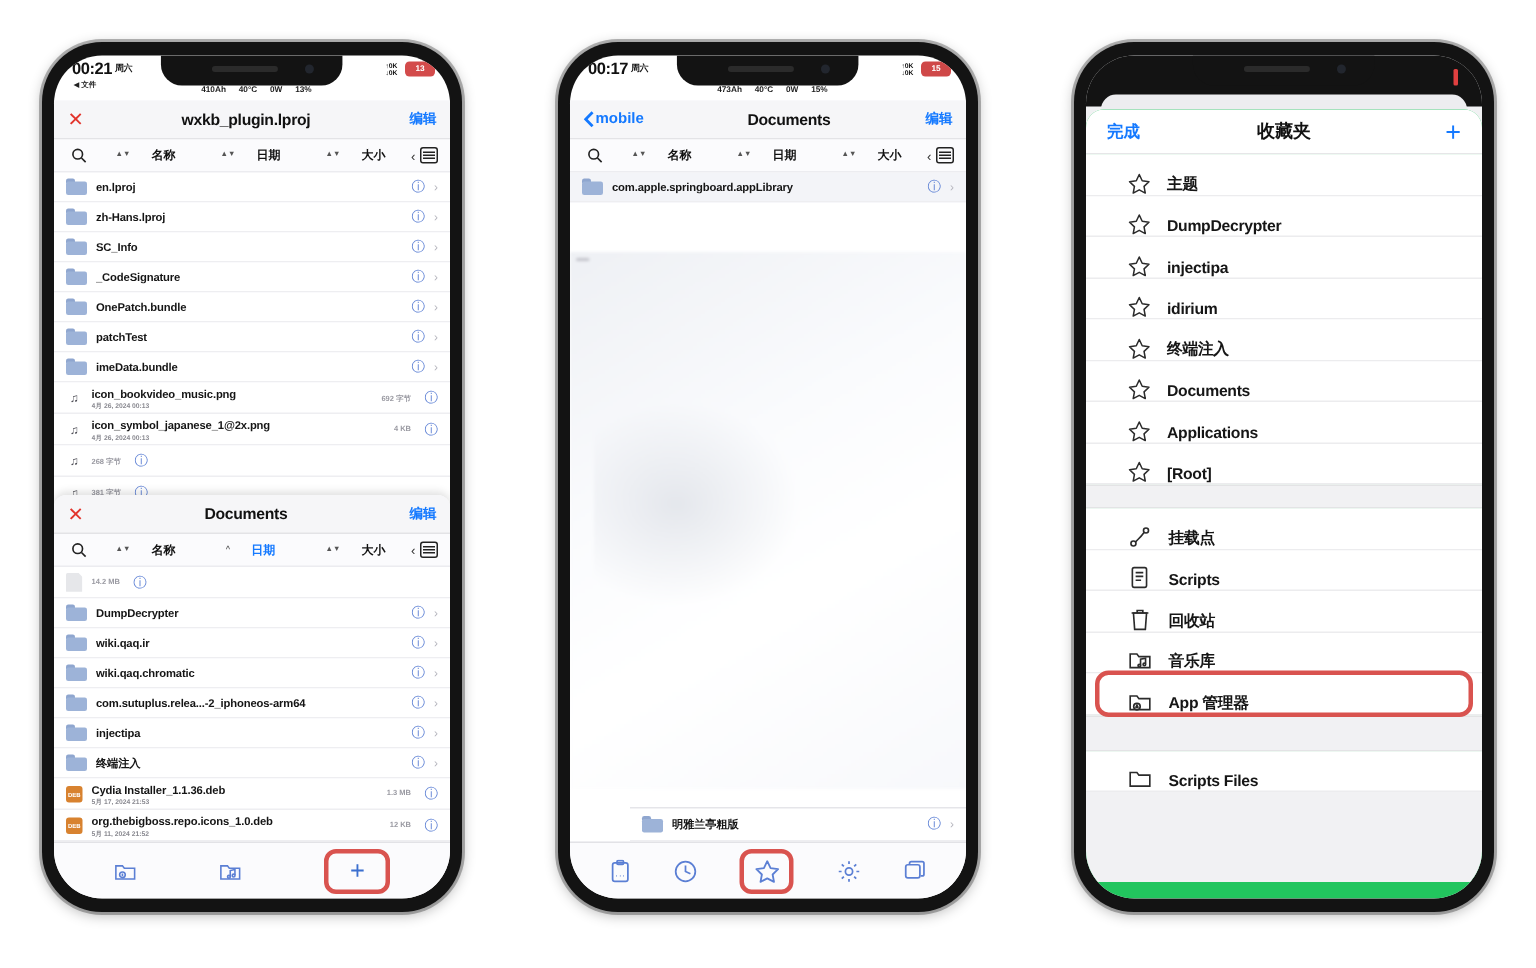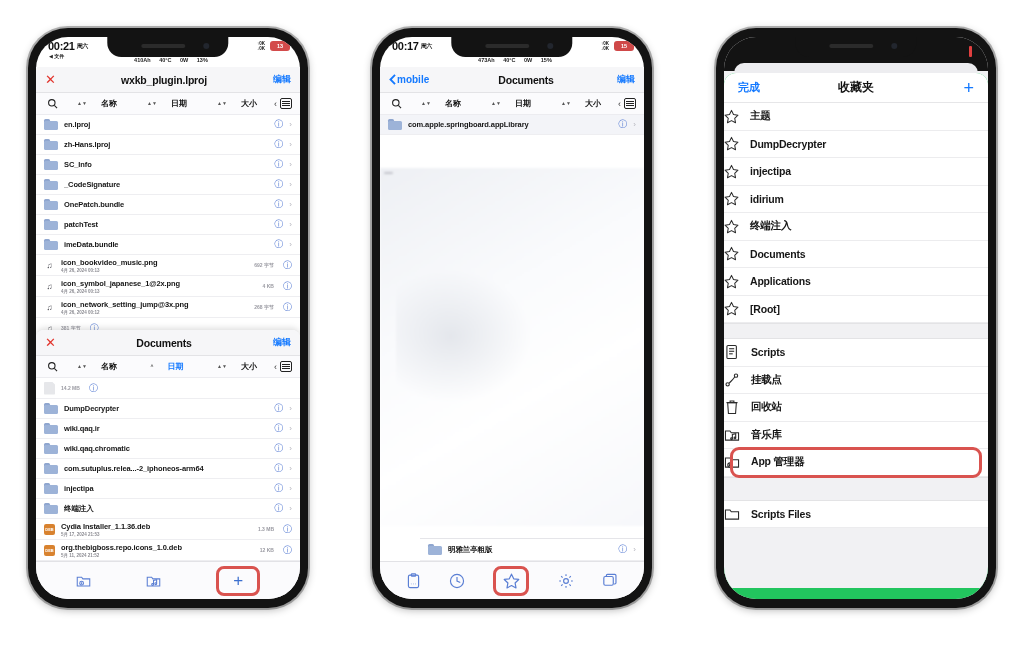"主题" .fav-row { align-items: center -> flex-end; padding: 0 0 -> 0 28px }
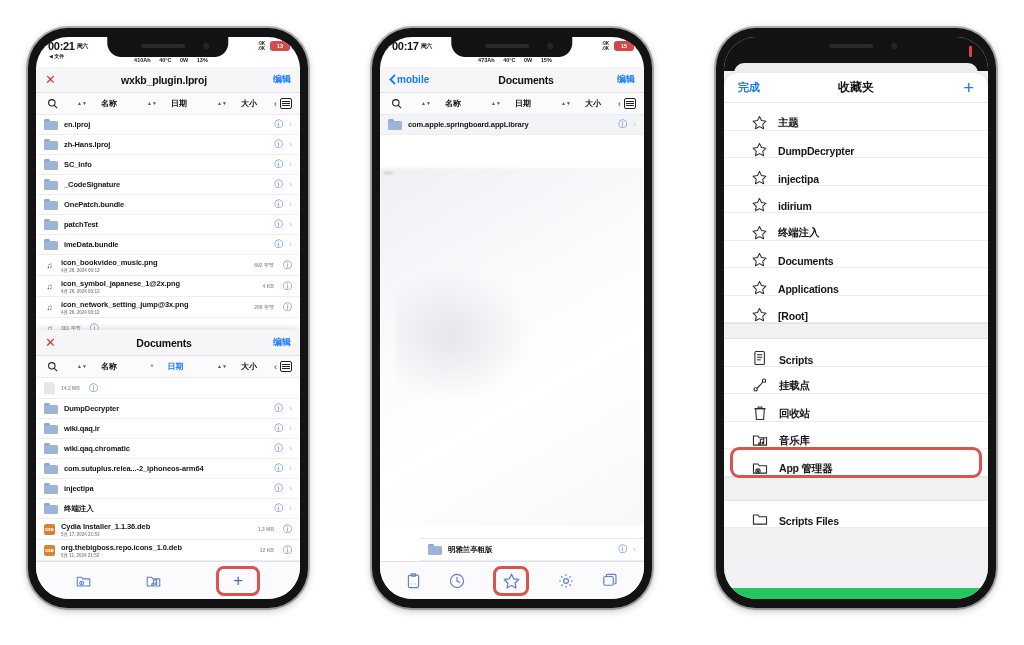"icon_network_setting_jump@3x.png" div.txtcol { html: <div> <span>icon_network_setting_jump@3x.png</span> <div>4月 26, 2024 00:12</div> </div> -> none }
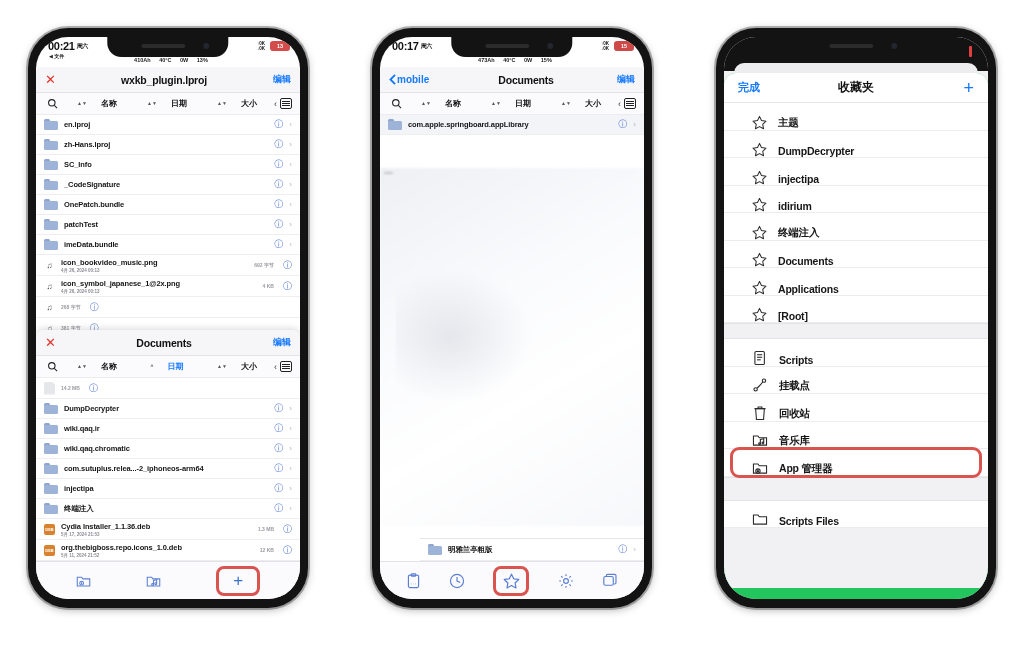"Scripts" div.fav-row { order: before "挂载点" -> after "挂载点" }
